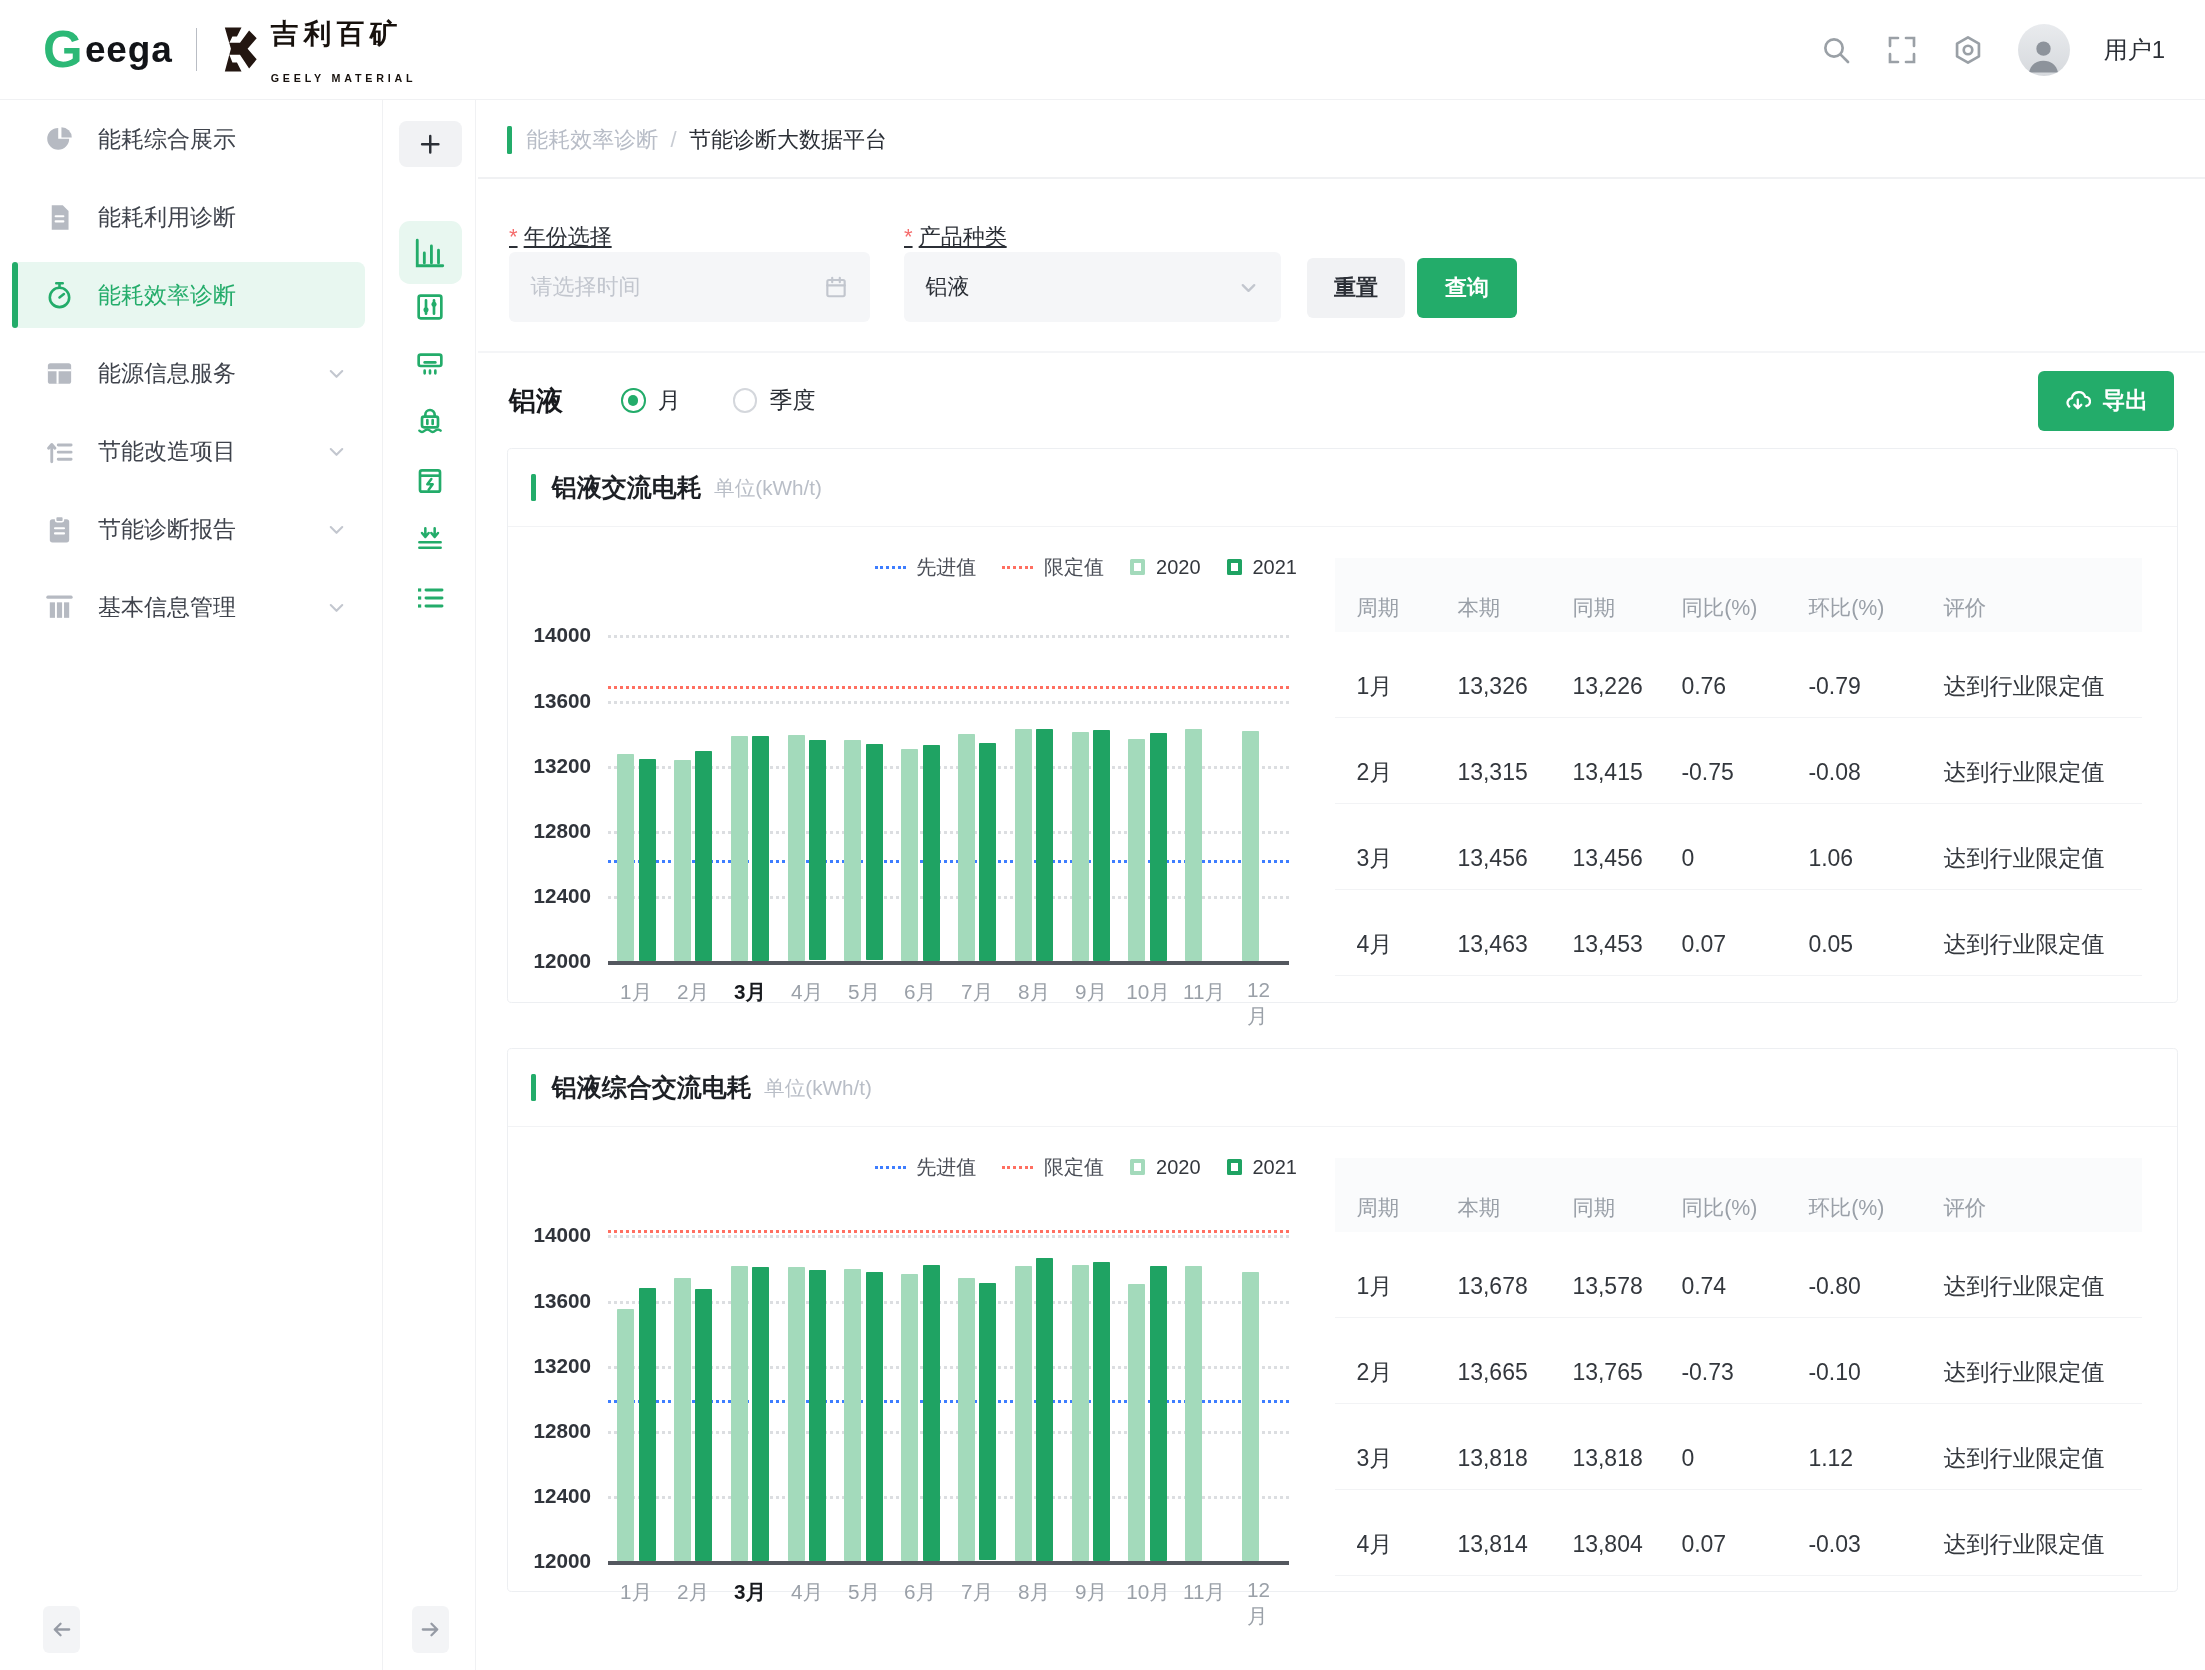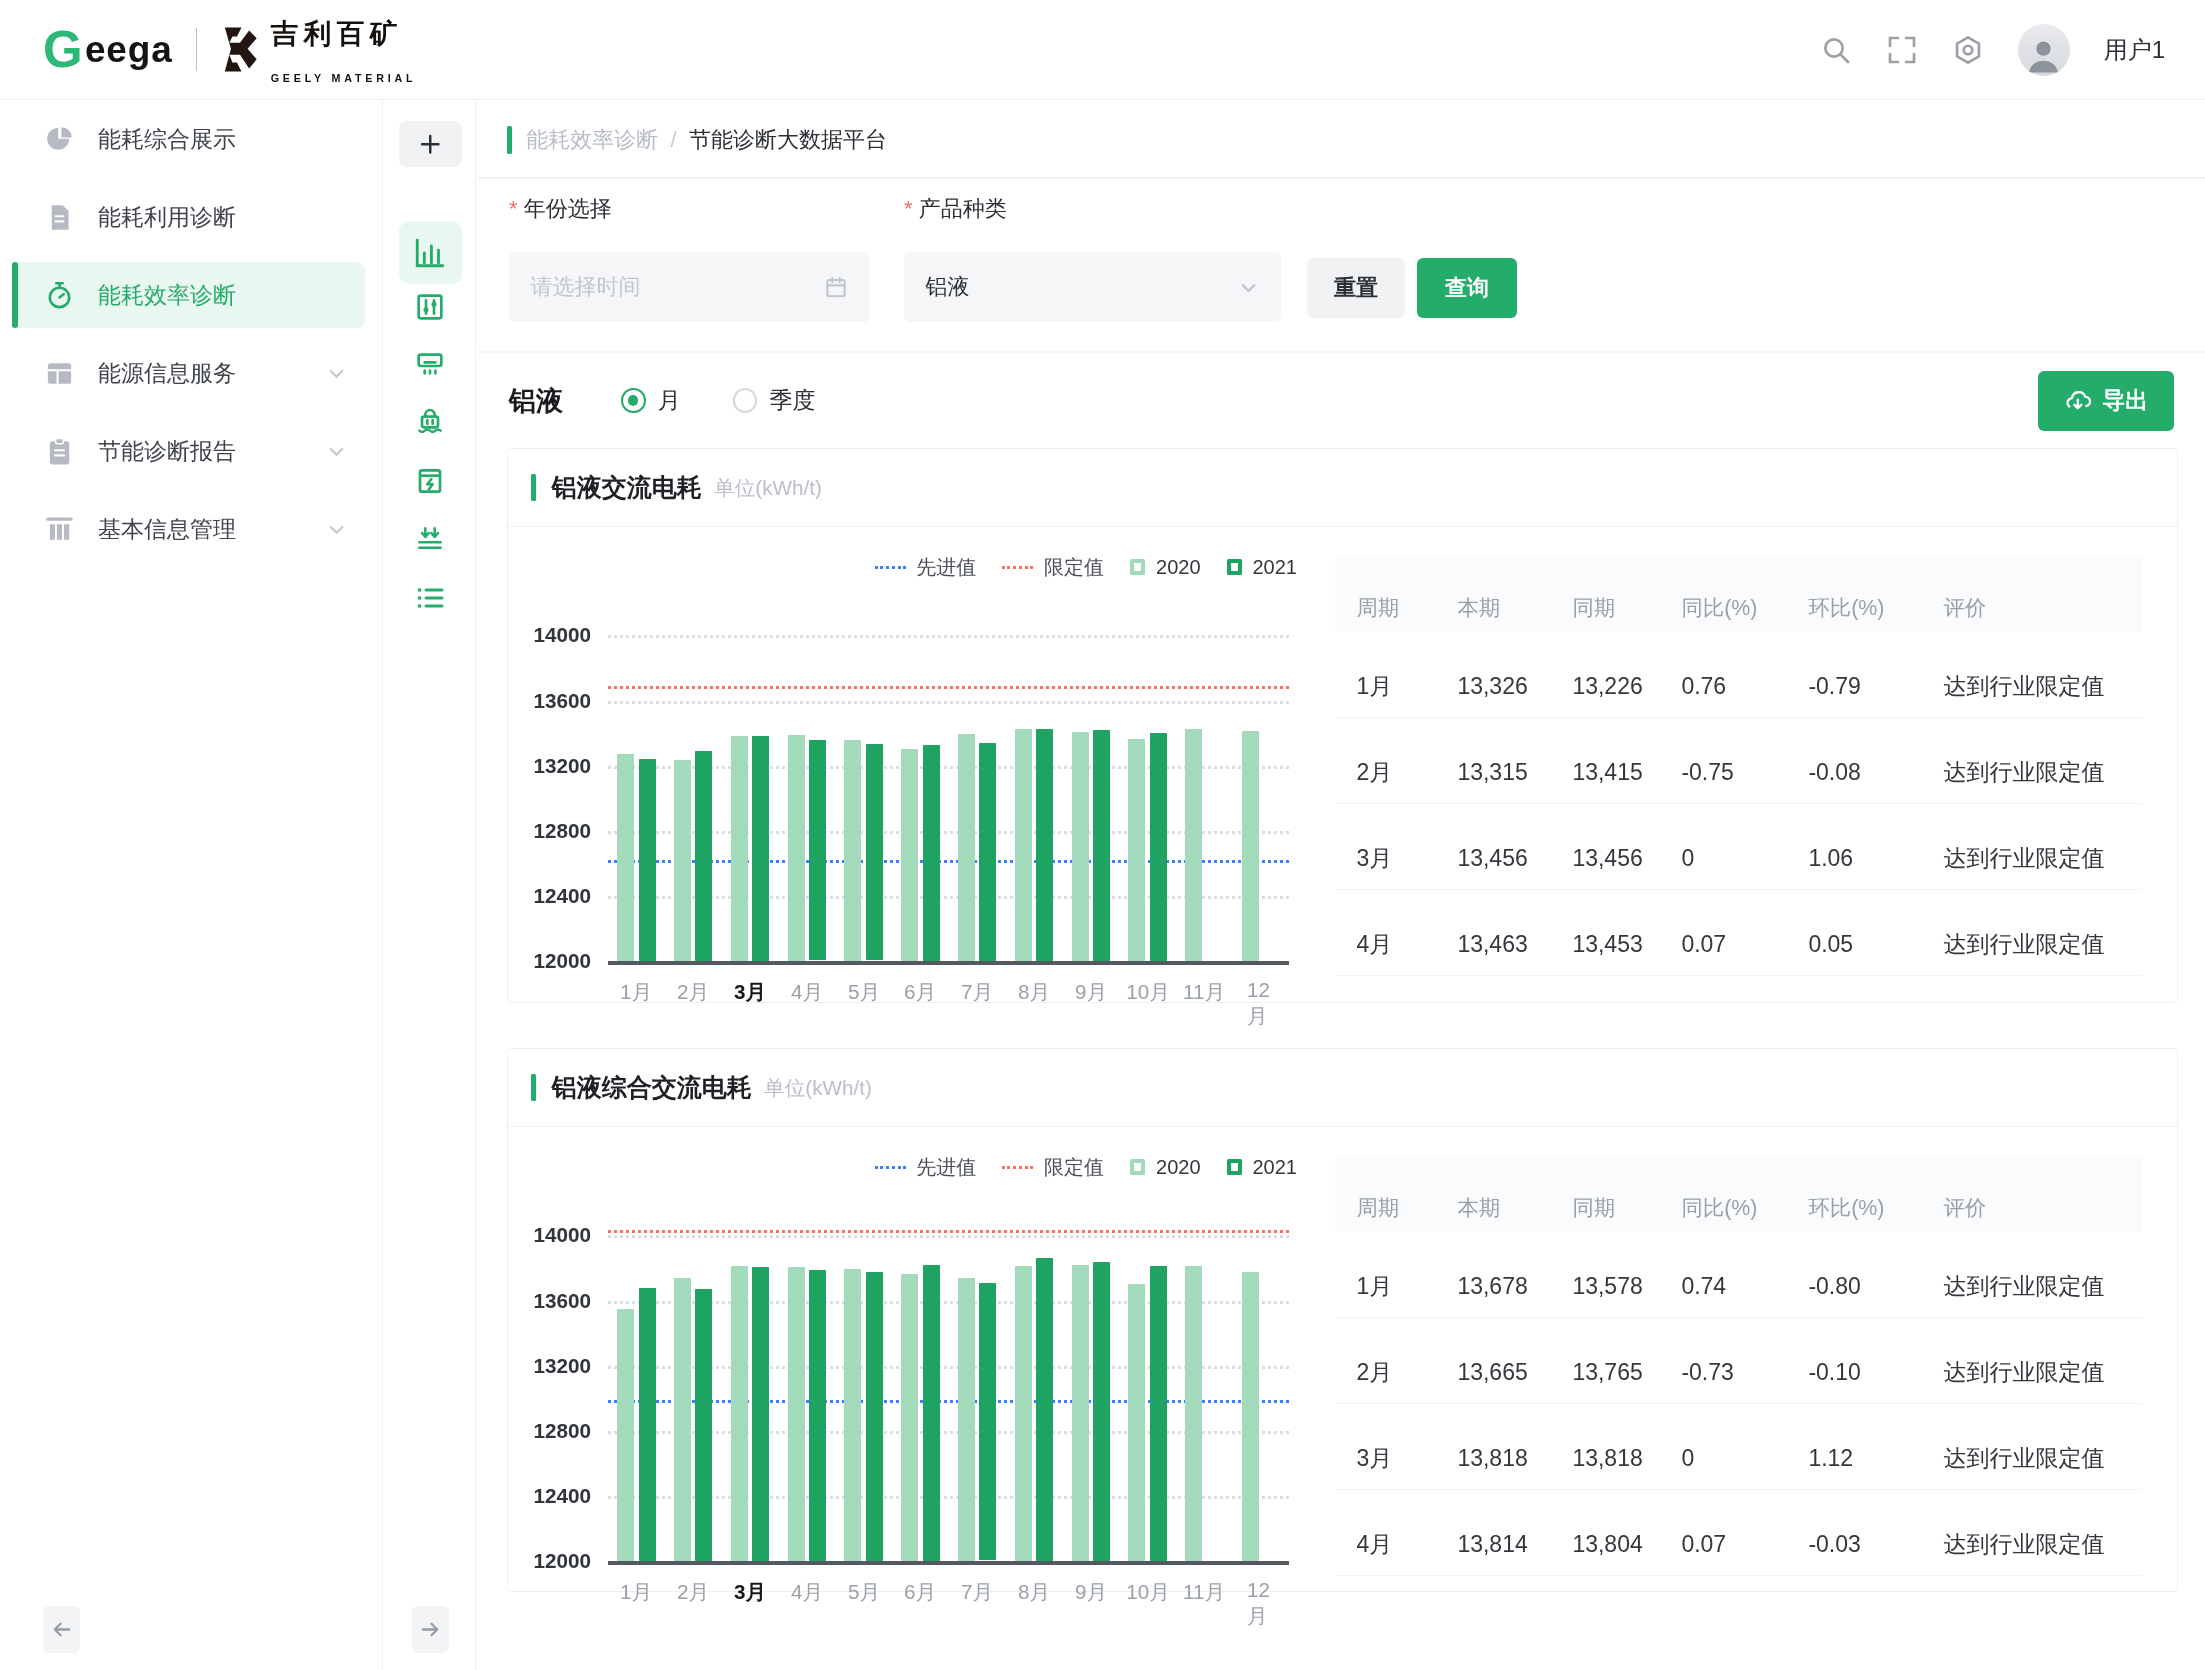"* 年份选择" .f-label { text-decoration: none -> underline; top: 94px -> 122px }
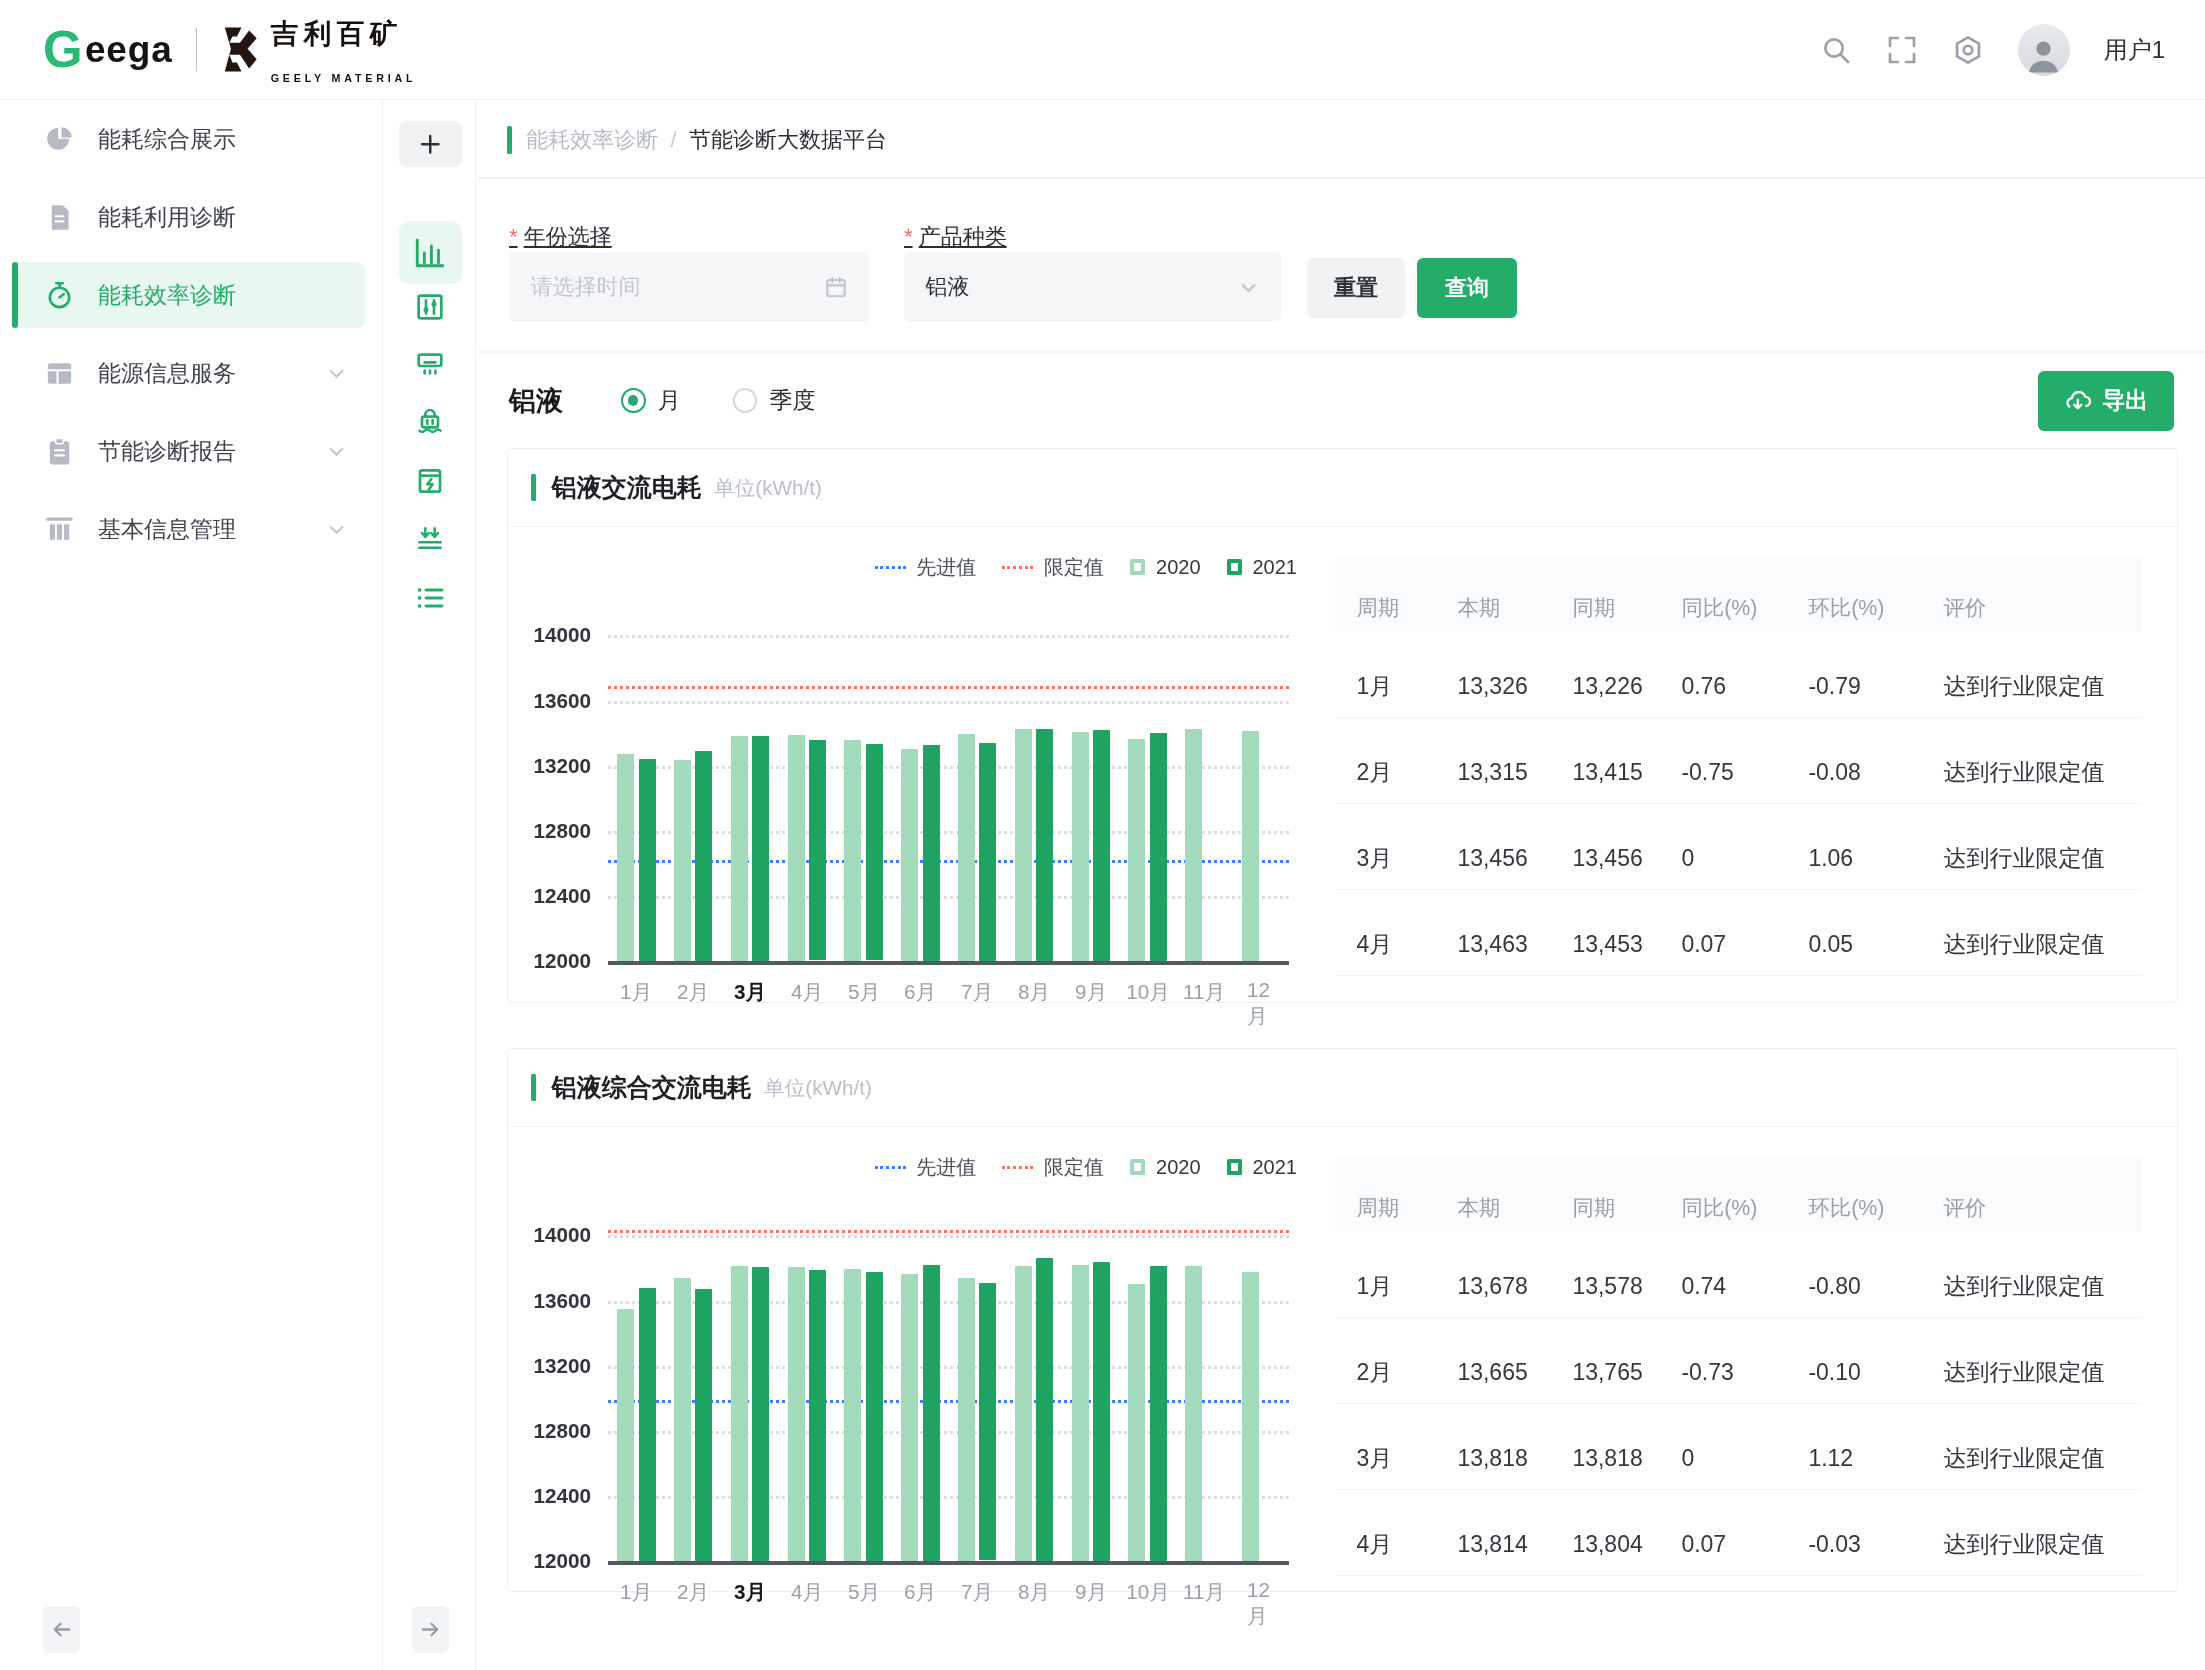"节能改造项目" div.menu-item { html: none -> <div> <svg> <path></path> <path></path> </svg> <span>节能改造项目</span> <svg> <path></path> </svg> </div> }
